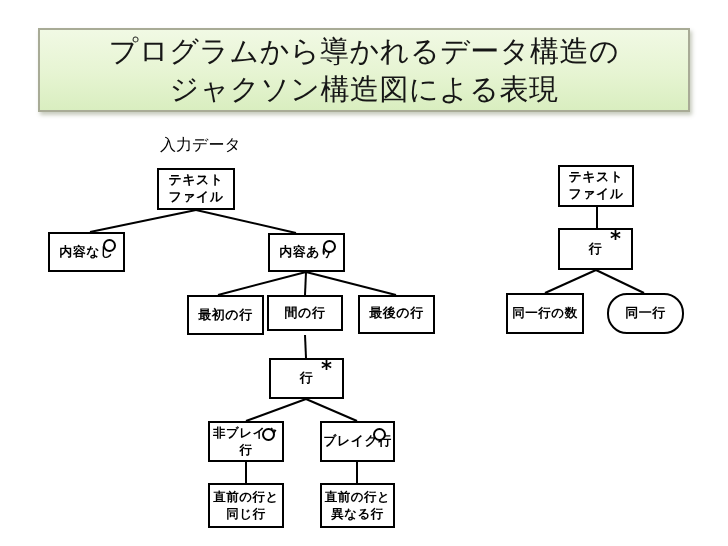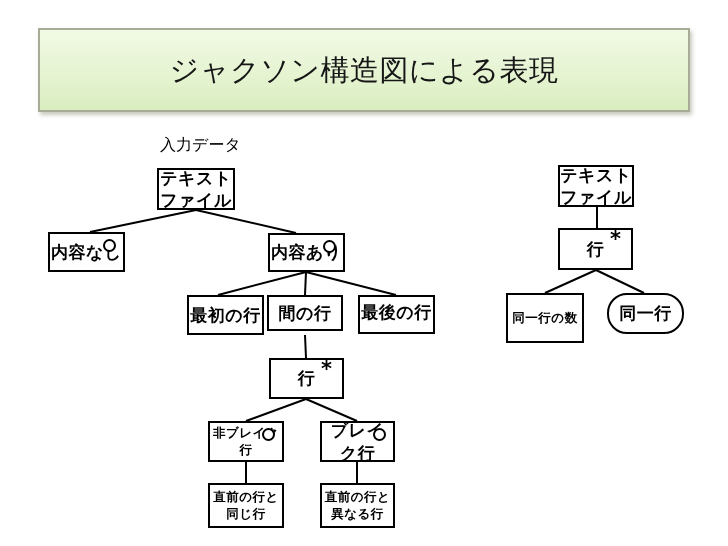"プログラムから導かれるデータ構造の" div.tline { html: none -> <div>プログラムから導かれるデータ構造の</div> }
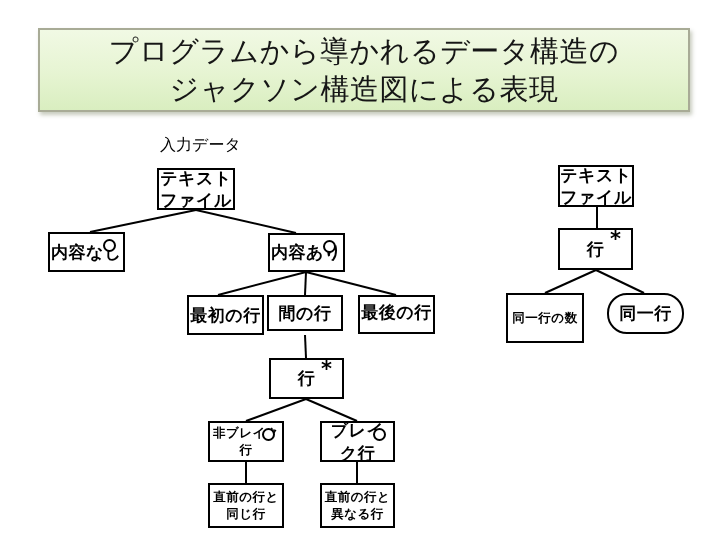"テキスト" .node .nlabel { font-size: 17px -> 13px }
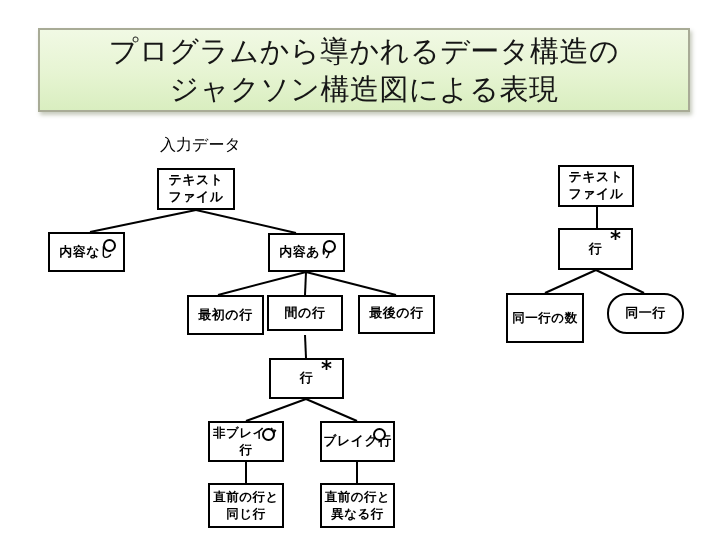"同一行の数" div.node { height: 50px -> 41px }
